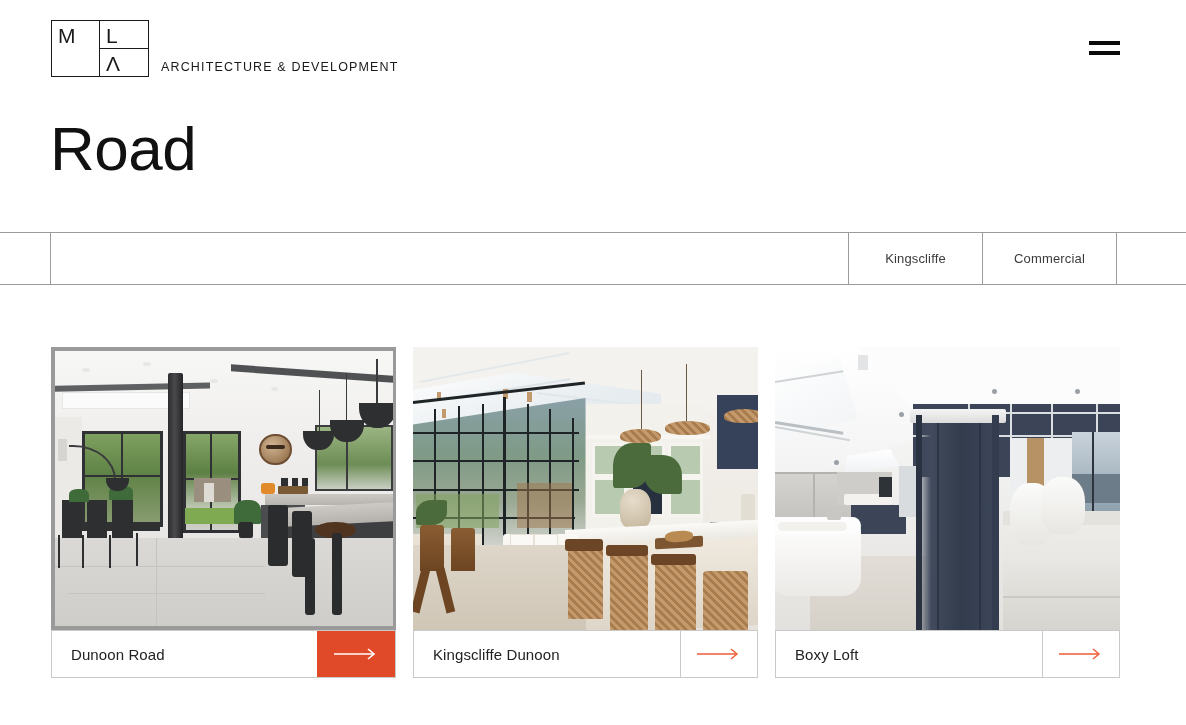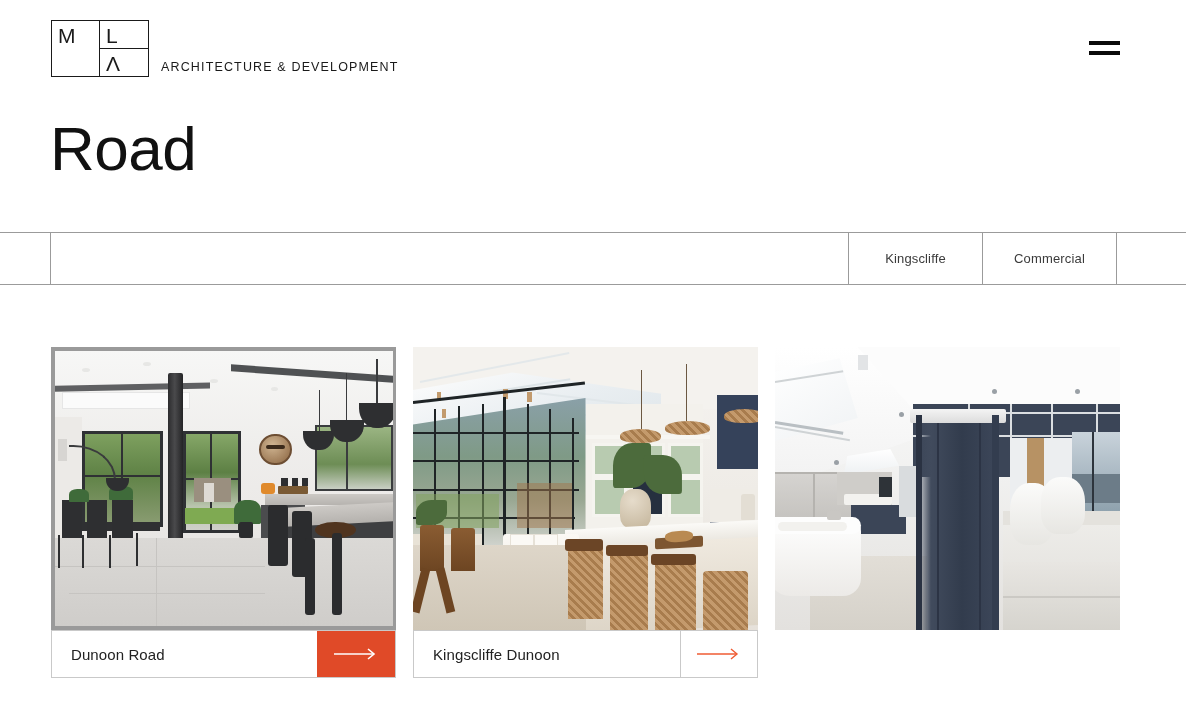"Boxy Loft" div.card-foot { html: none -> <div> <div>Boxy Loft</div> <div> <svg> <path></path> <path></path> </svg> </div> </div> }
